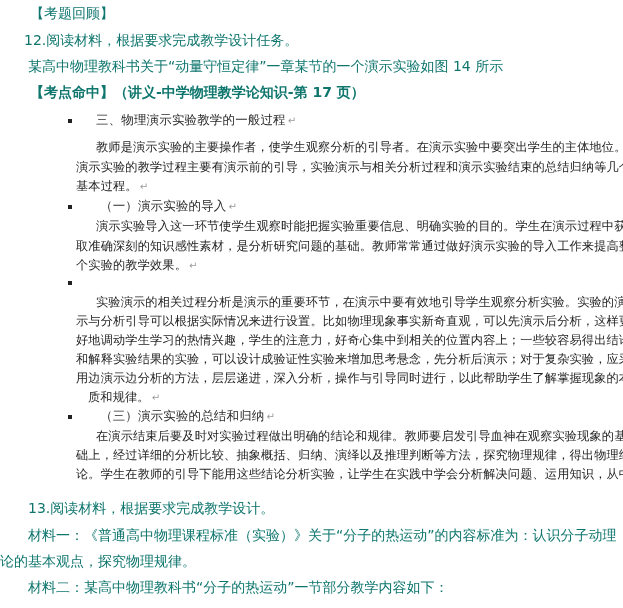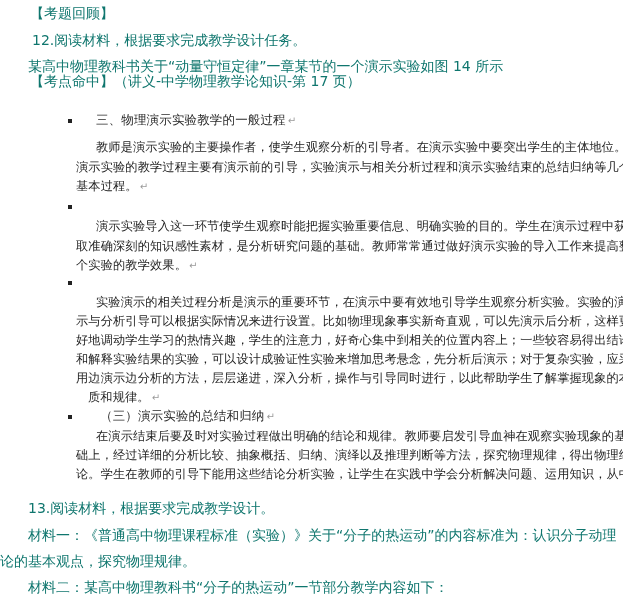"12.阅读材料，根据要求完成教学设计任务。" div.line { left: 32px -> 24px }
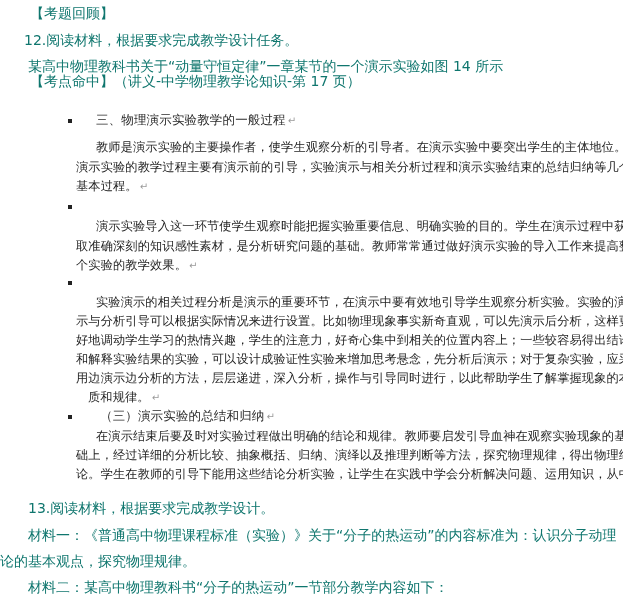"【考点命中】（讲义-中学物理教学论知识-第 17 页）" div.line { font-weight: none -> bold; top: 72px -> 83px }
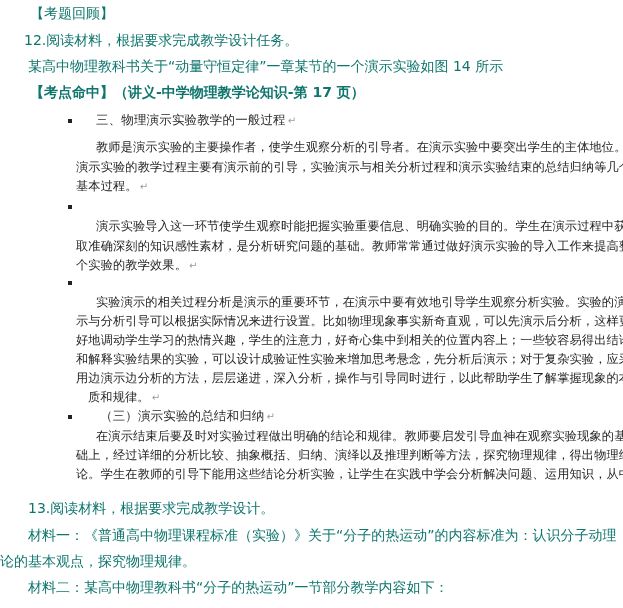"（一）演示实验的导入 ↵" div.eline { html: none -> <div> <span>（一）演示实验的导入</span><span>↵</span> </div> }
